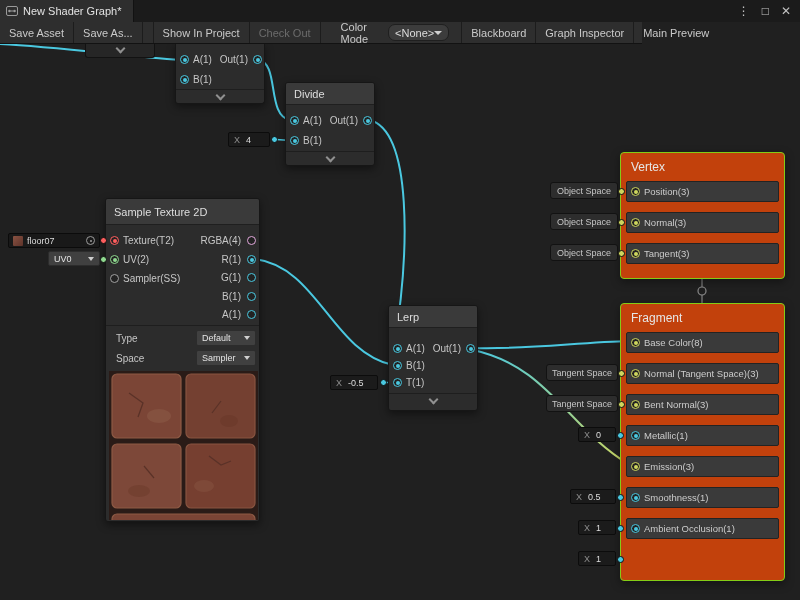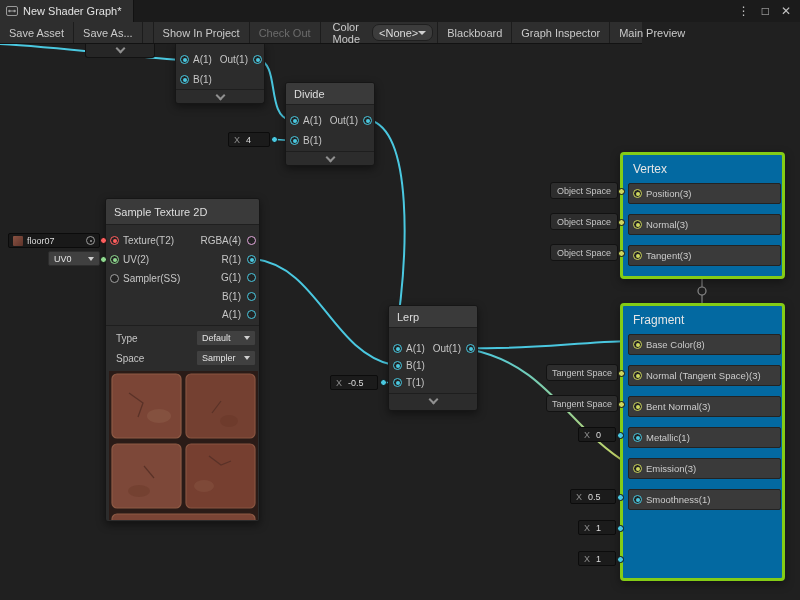"Color Mode" .tb-label { margin-left: 12px -> 20px }
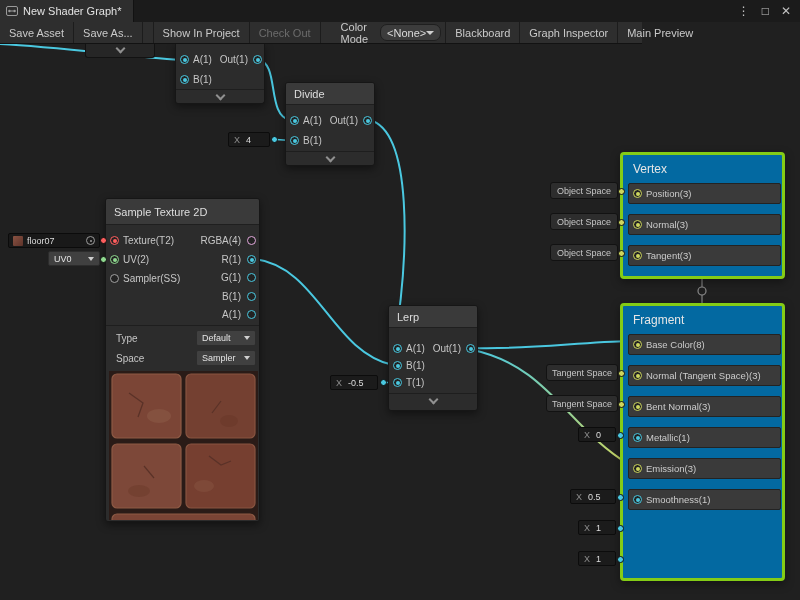"<None>" .tb-dd { margin: 2px 4px -> 2px 12px }
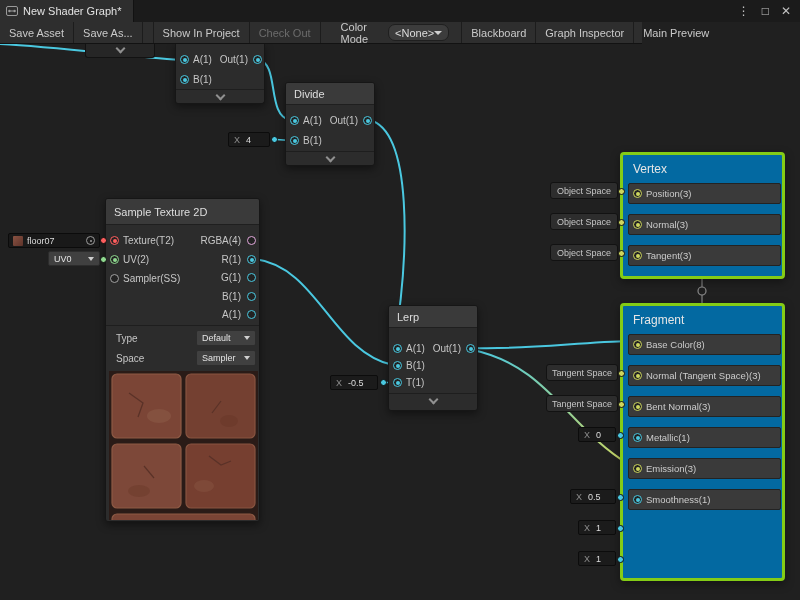"Vertex" .stack { background: #0369a1 -> #c2410c; border: 3px solid #84cc16 -> 1px solid #84cc16 }
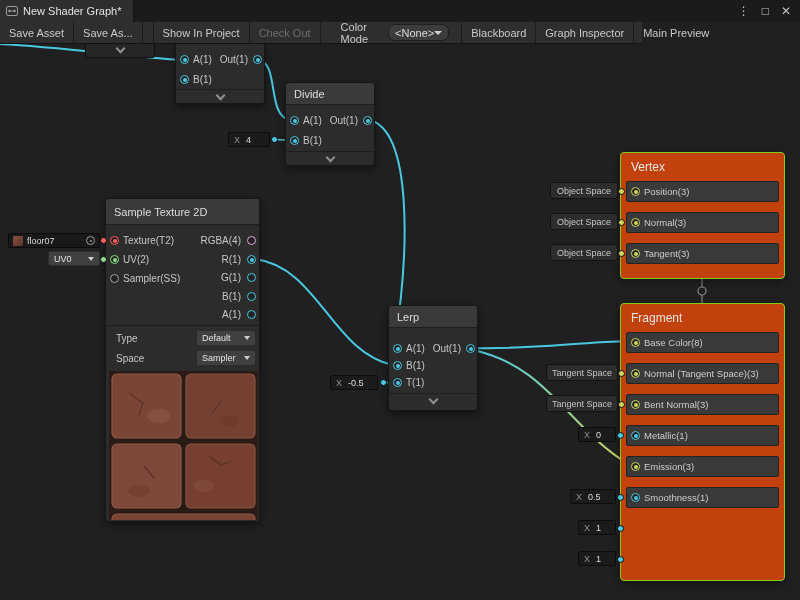"Ambient Occlusion(1)" div.stack-row { html: none -> <div> <span></span> <span>Ambient Occlusion(1)</span> </div> }
